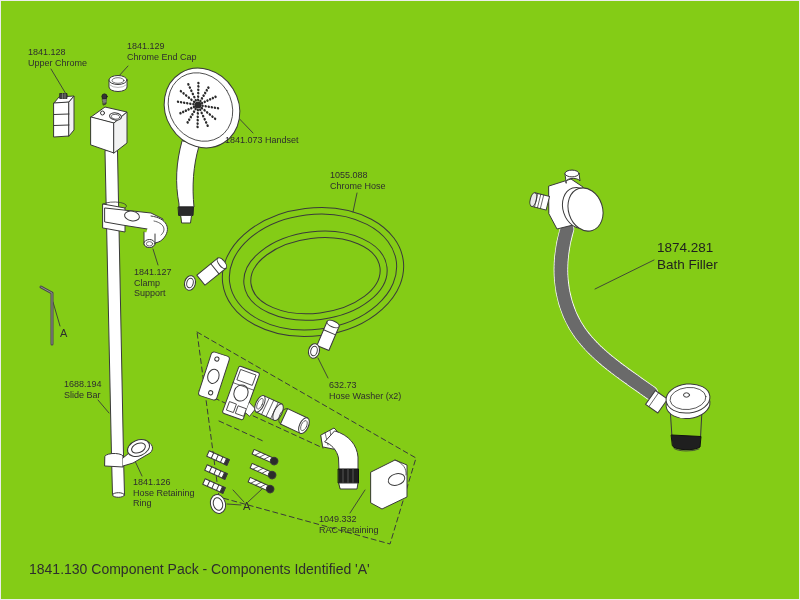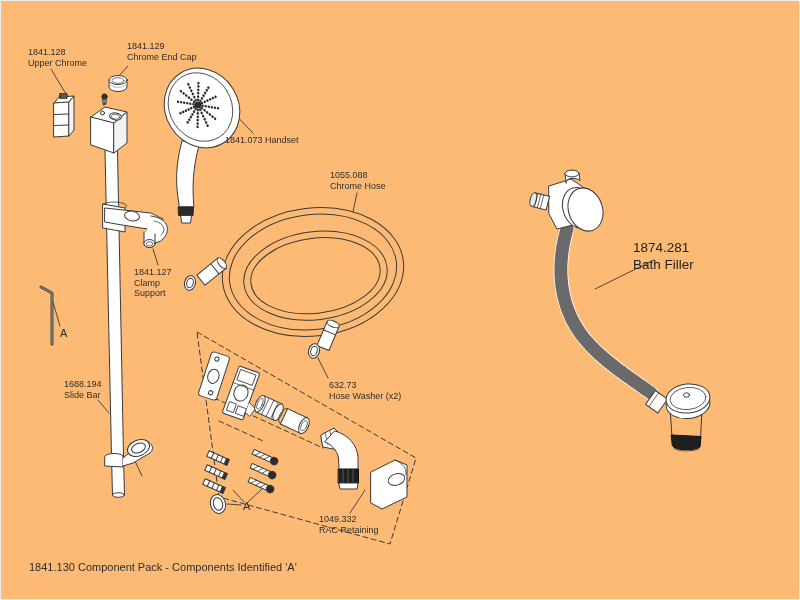"1841.128" #stage { background: #fdba74 -> #84cc16 }
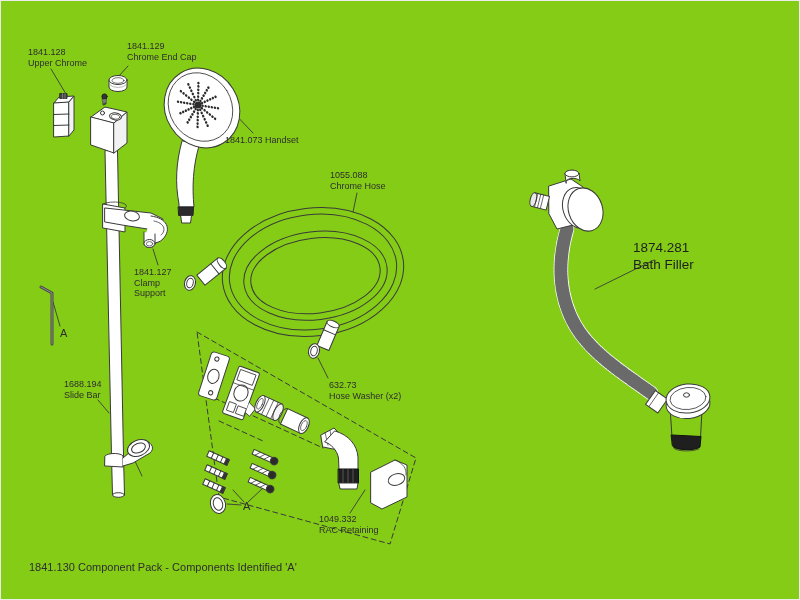"1874.281" div.lbl { left: 632px -> 656px }
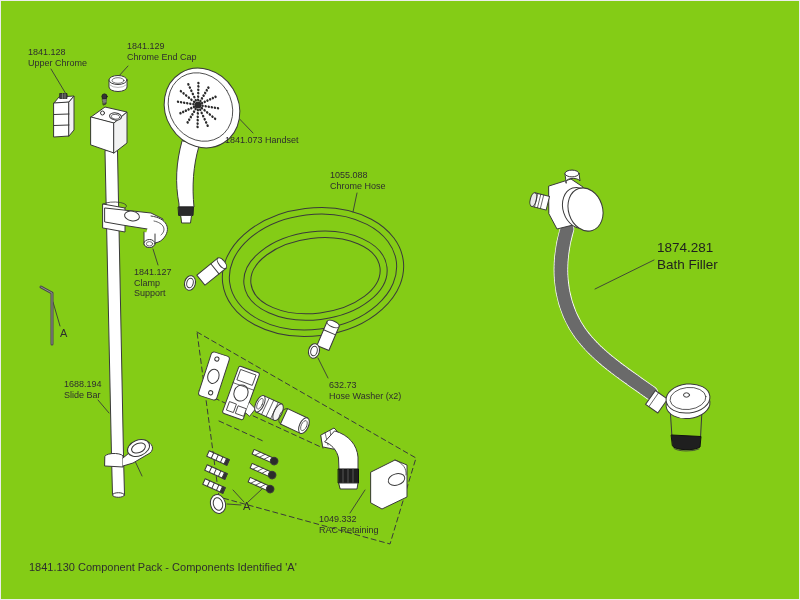"1841.126" div.lbl { html: none -> <div> <div>1841.126</div> <div>Hose Retaining</div> <div>Ring</div> </div> }
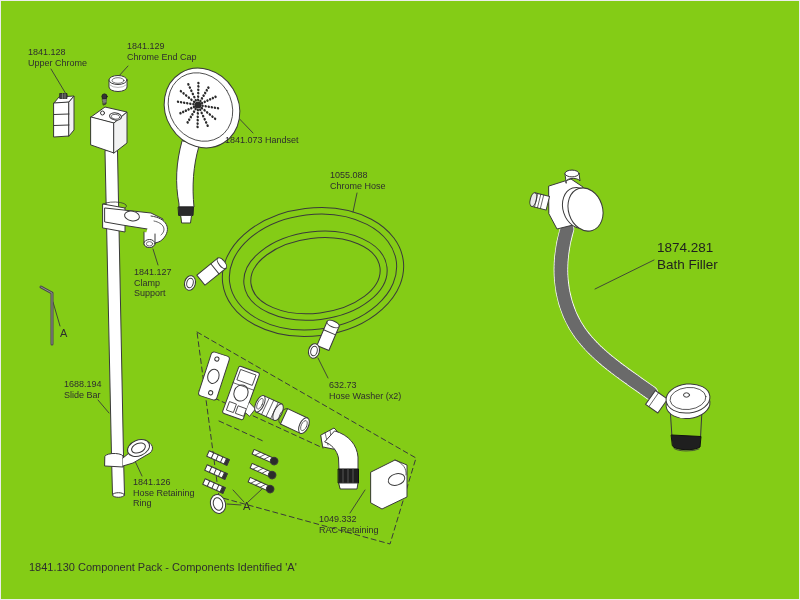"1841.130 Component Pack - Components" .footer-line { font-size: 11px -> 14px }
